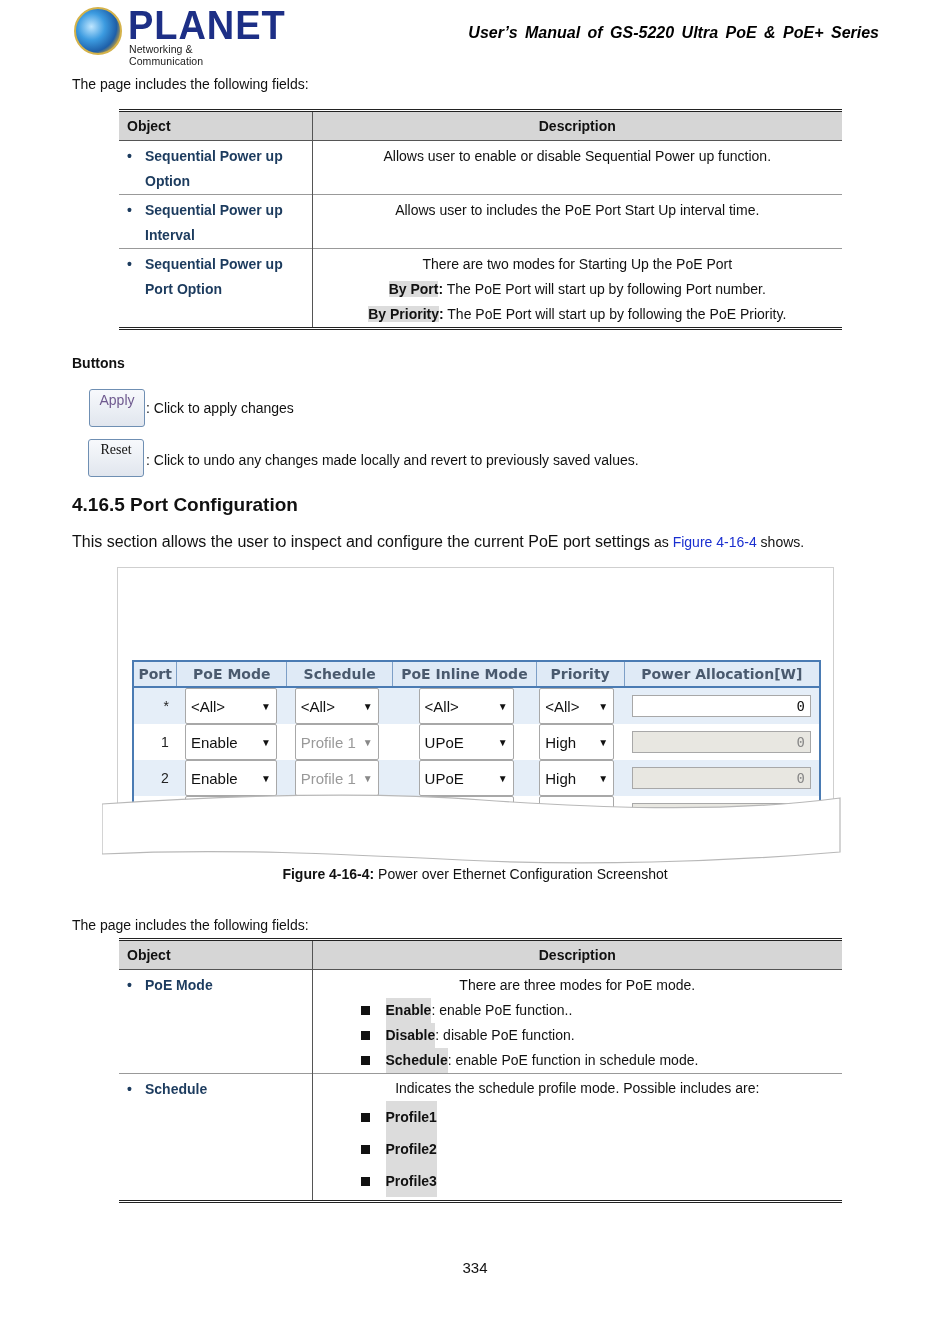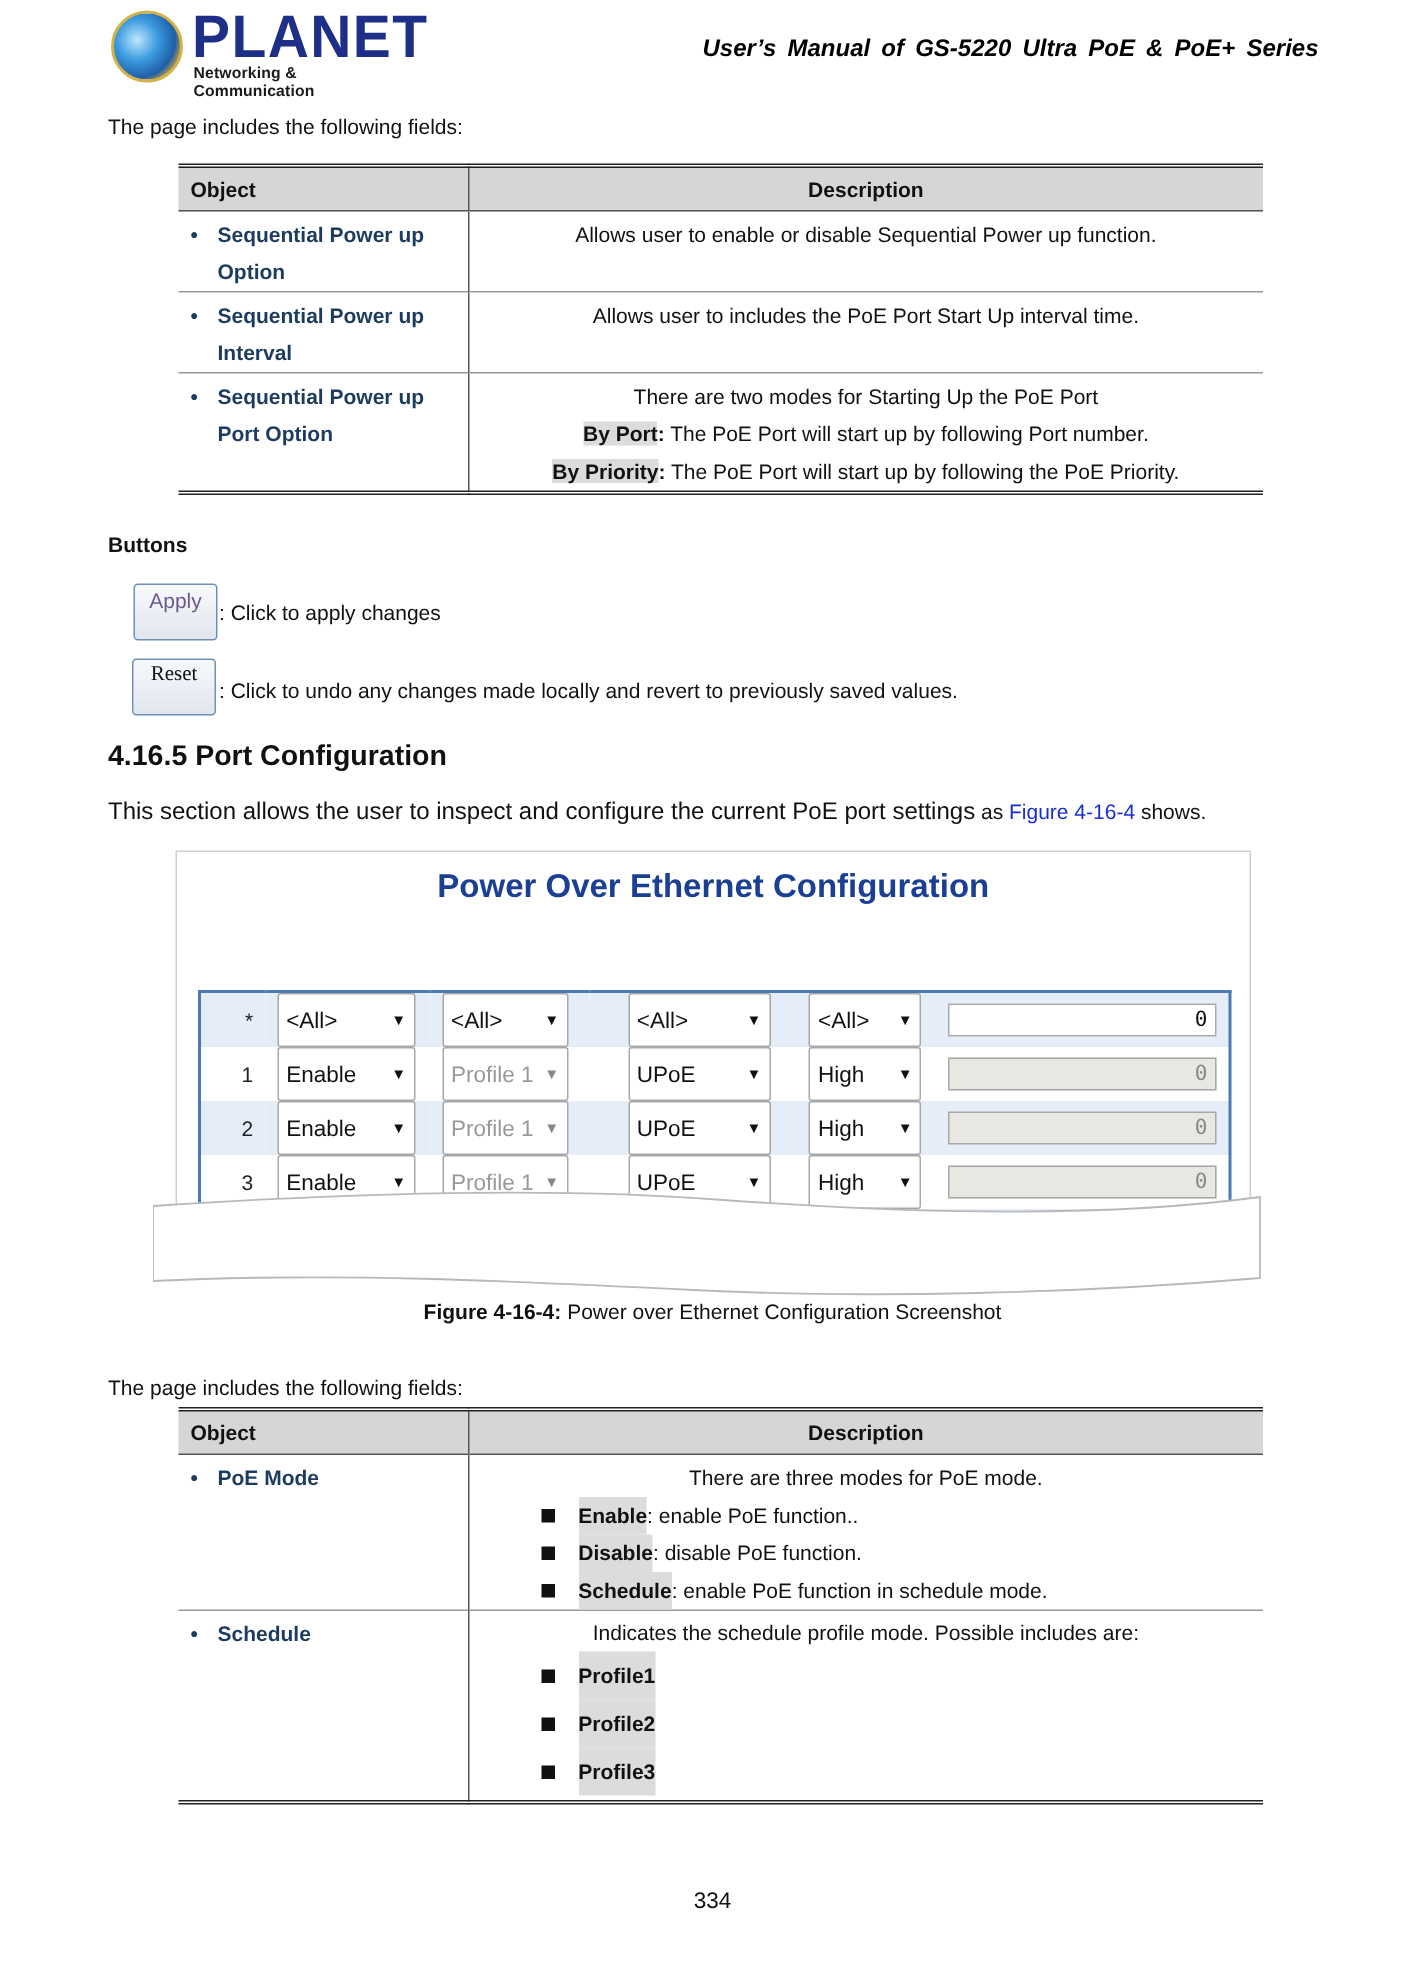"Networking & Communication" .logo-sub { font-weight: bold -> normal }
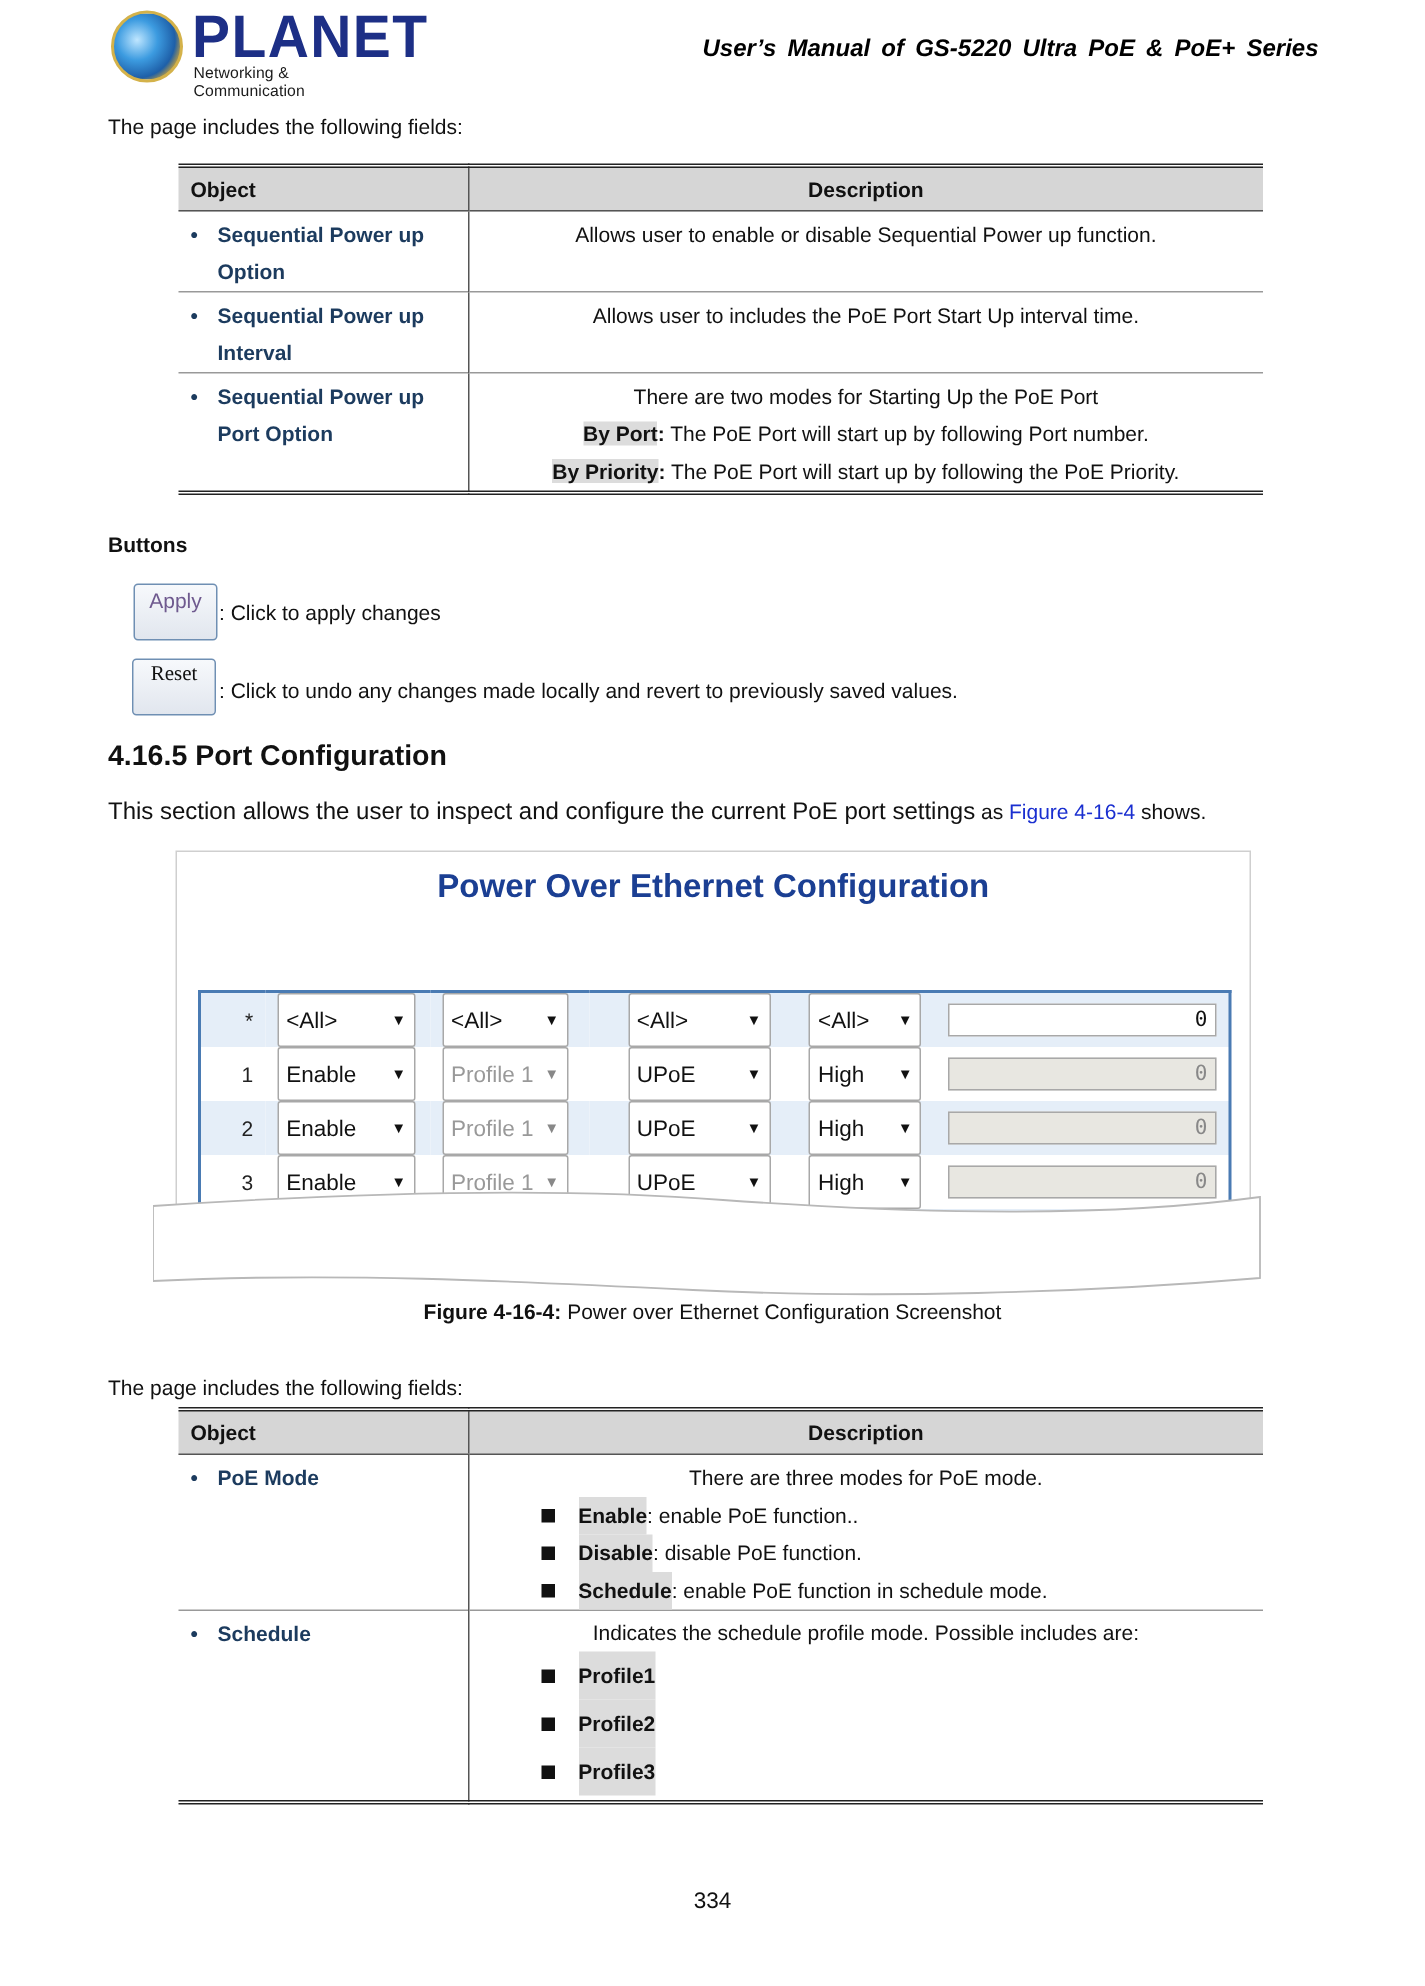"Power Over Ethernet Configuration" div.fig-title { html: <div>Power Over Ethernet Configuration</div> -> none }
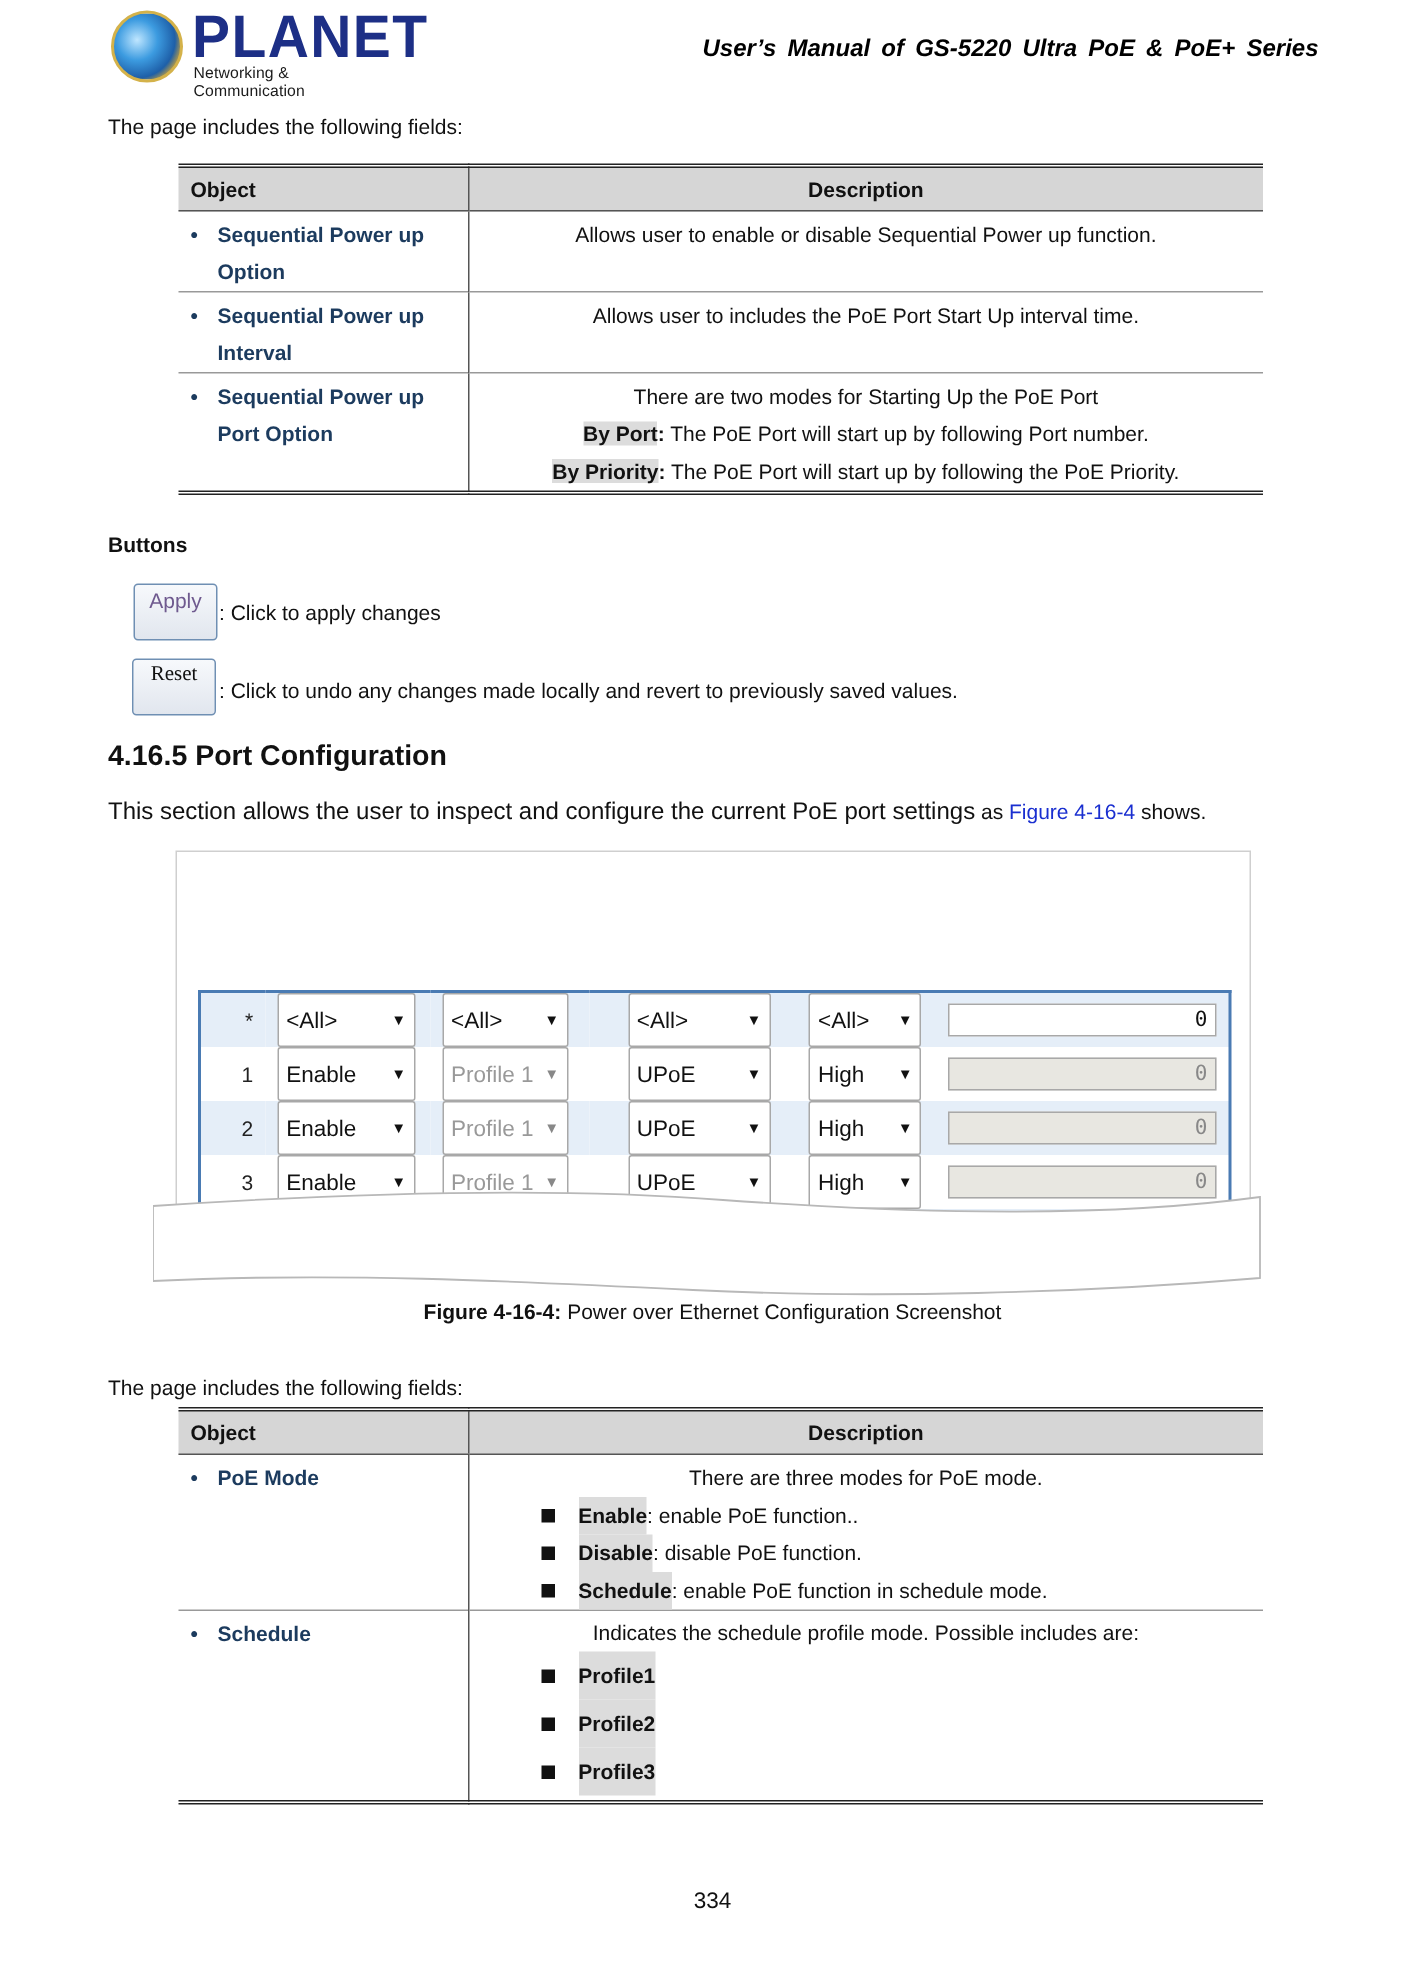"Port" tr { html: none -> <tr> <th>Port</th> <th>PoE Mode</th> <th>Schedule</th> <th>PoE Inline Mode</th> <th>Priority</th> <th>Power Allocation[W]</th> </tr> }
